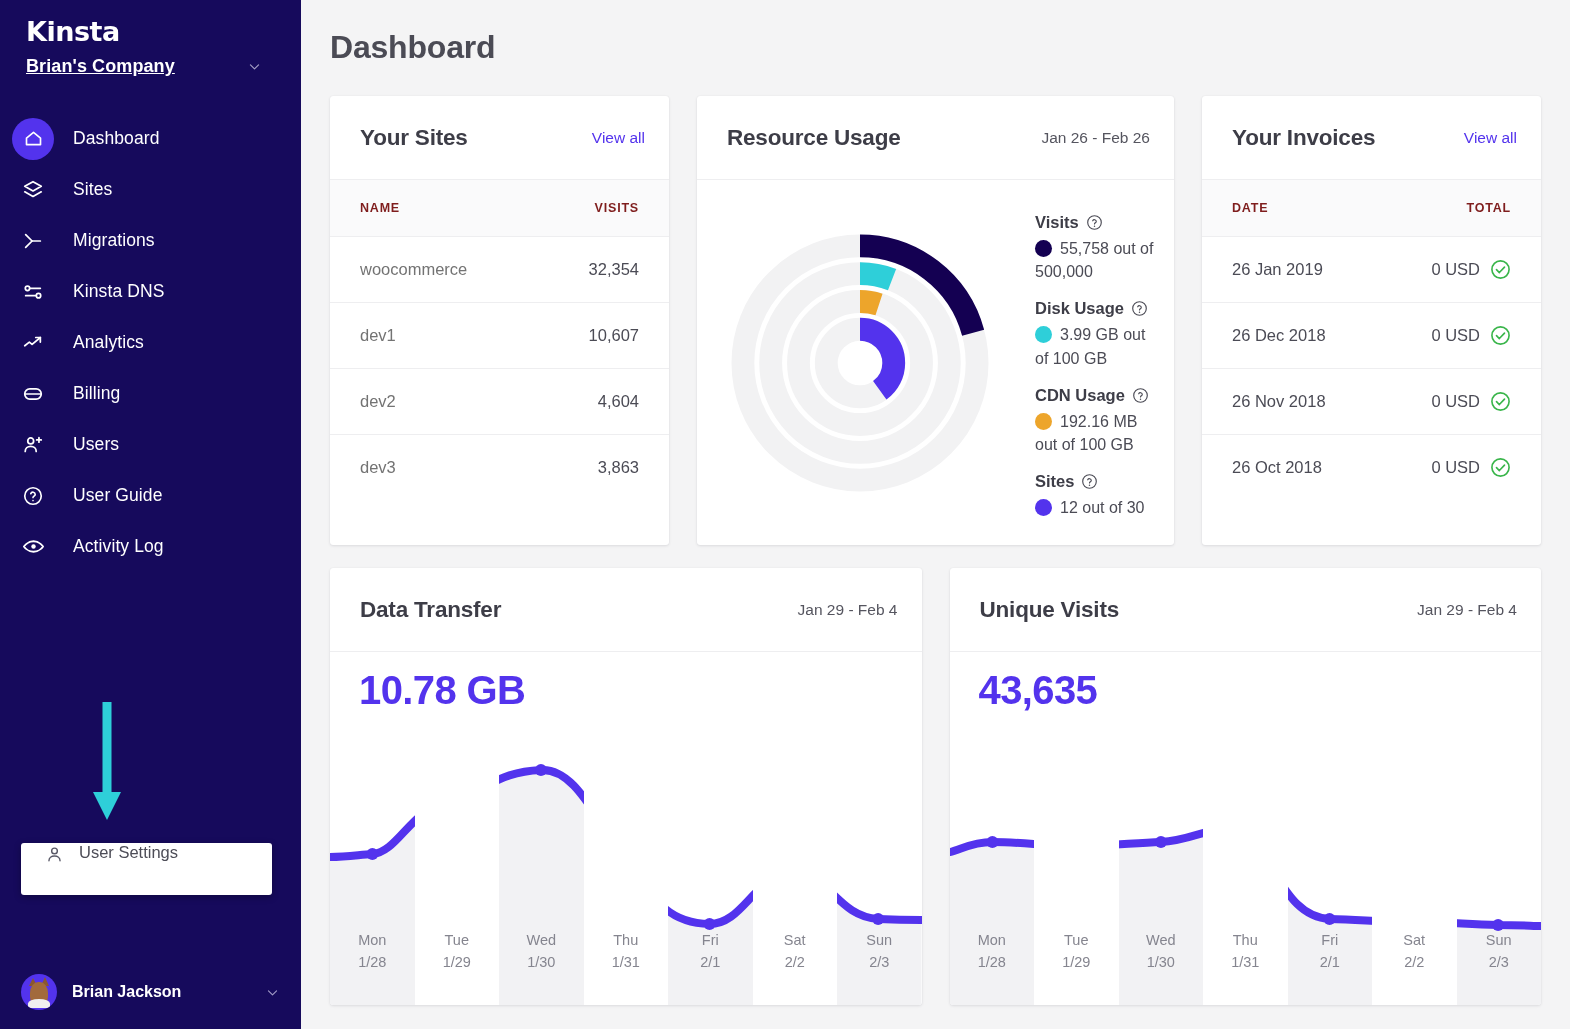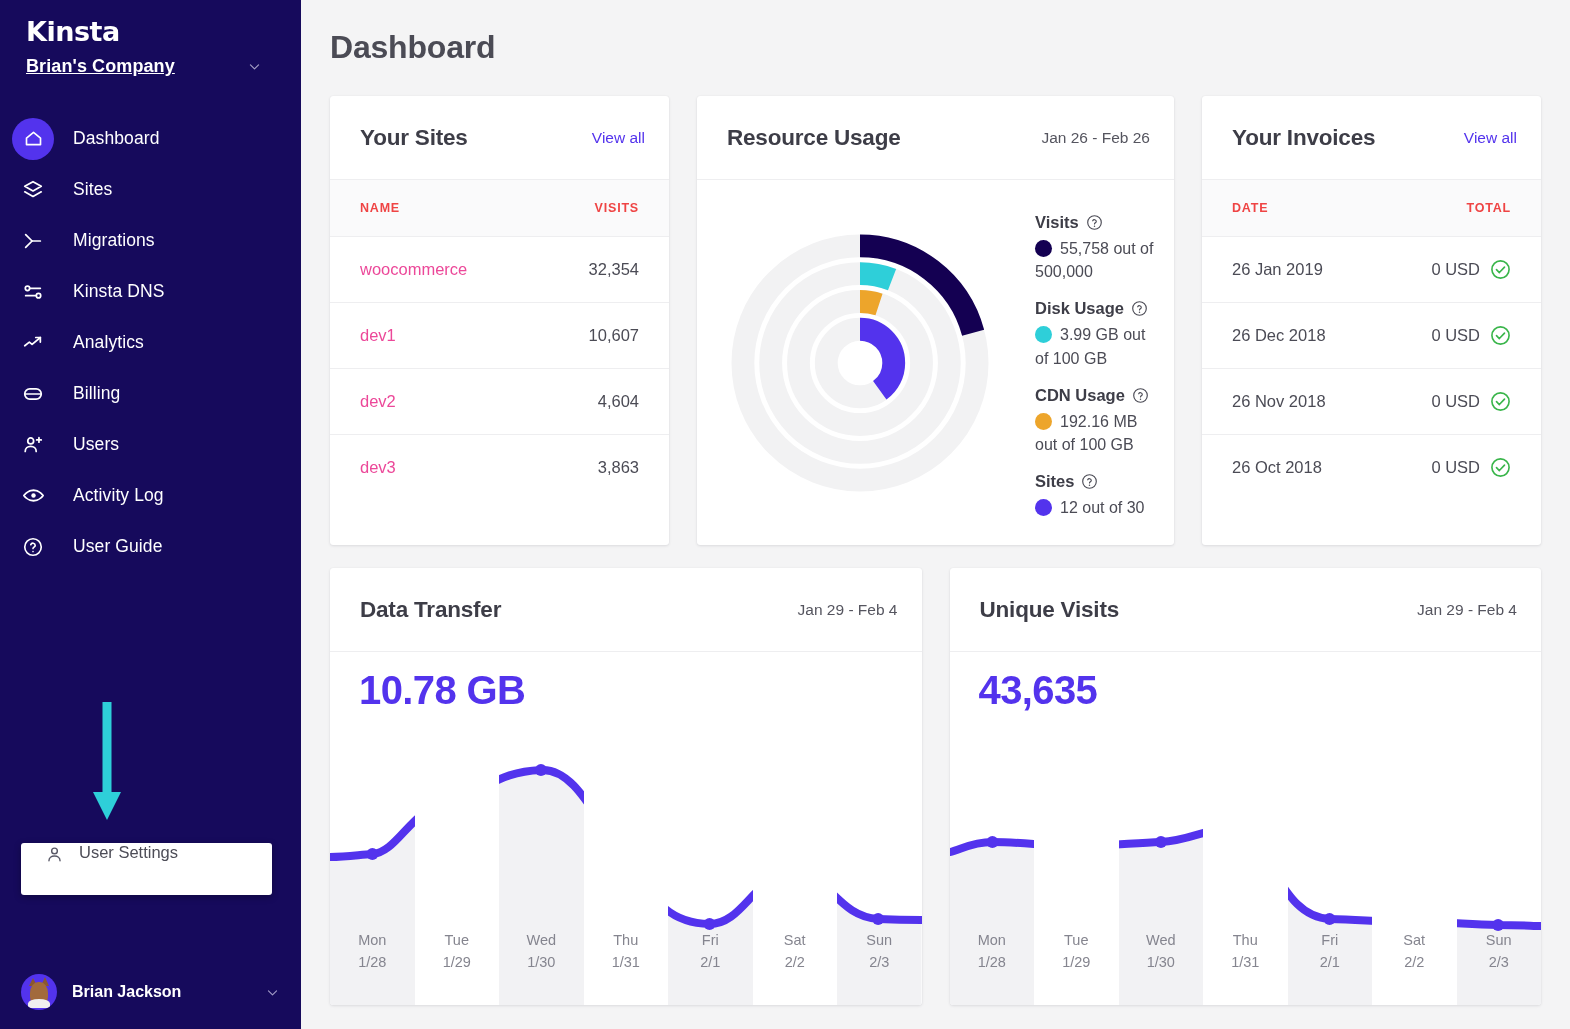"NAME" .tbl thead th { color: #ef4444 -> #7f1d1d }
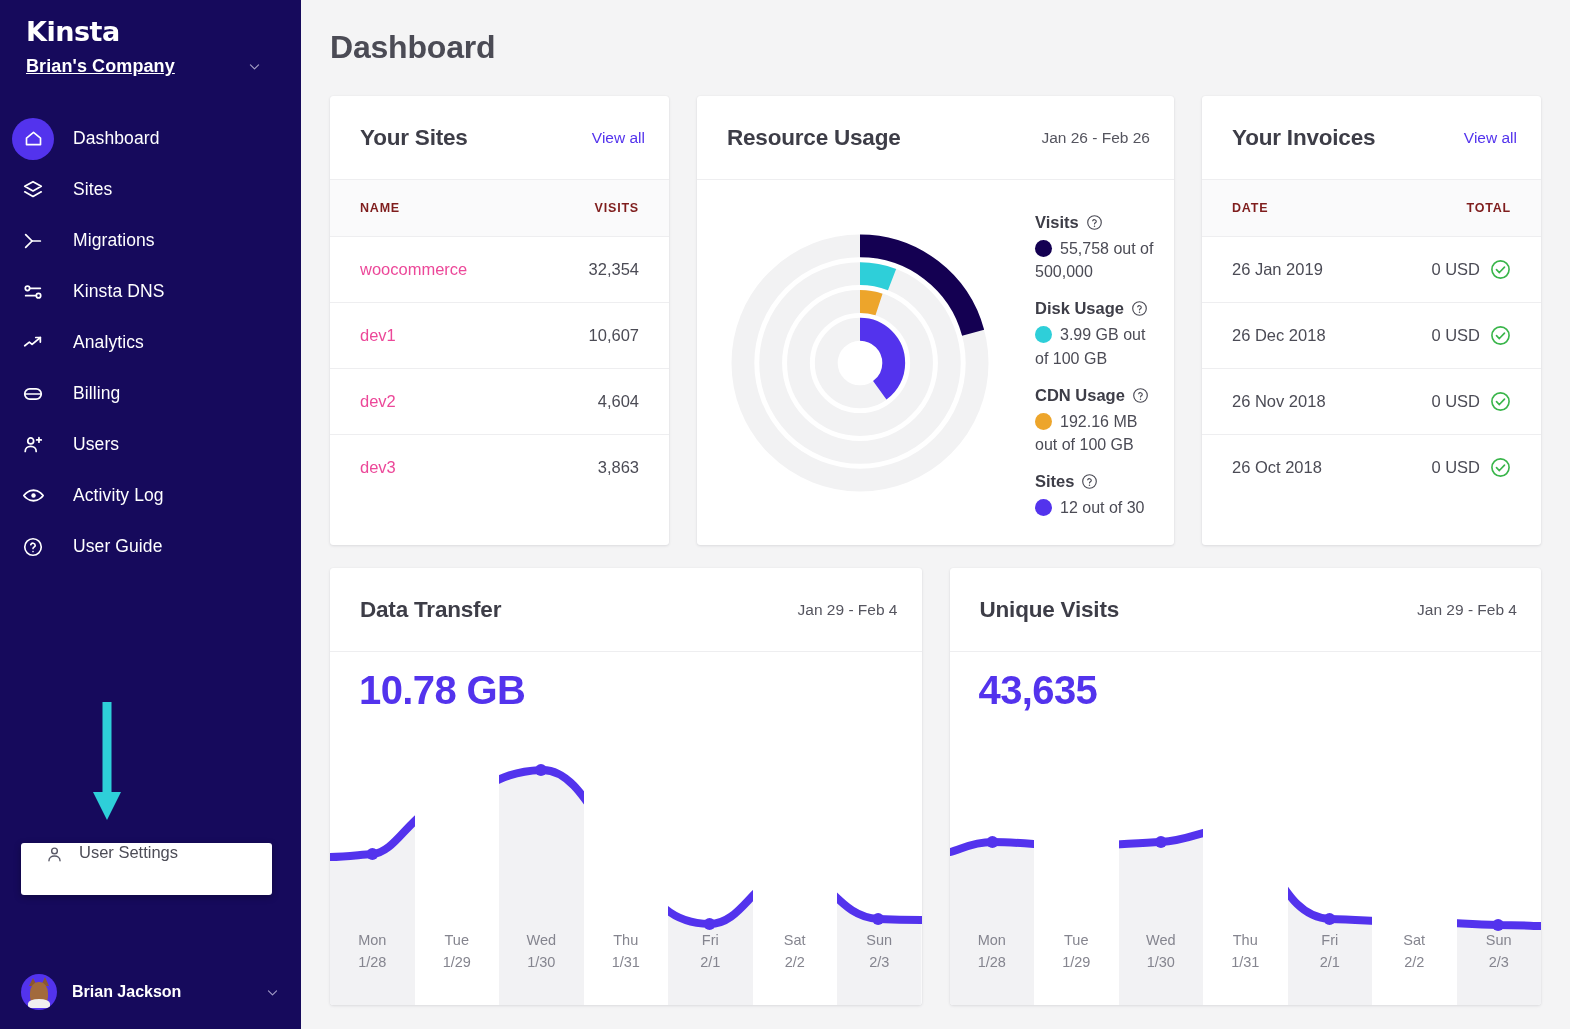"woocommerce" .site-link { color: #ec4899 -> #737373 }
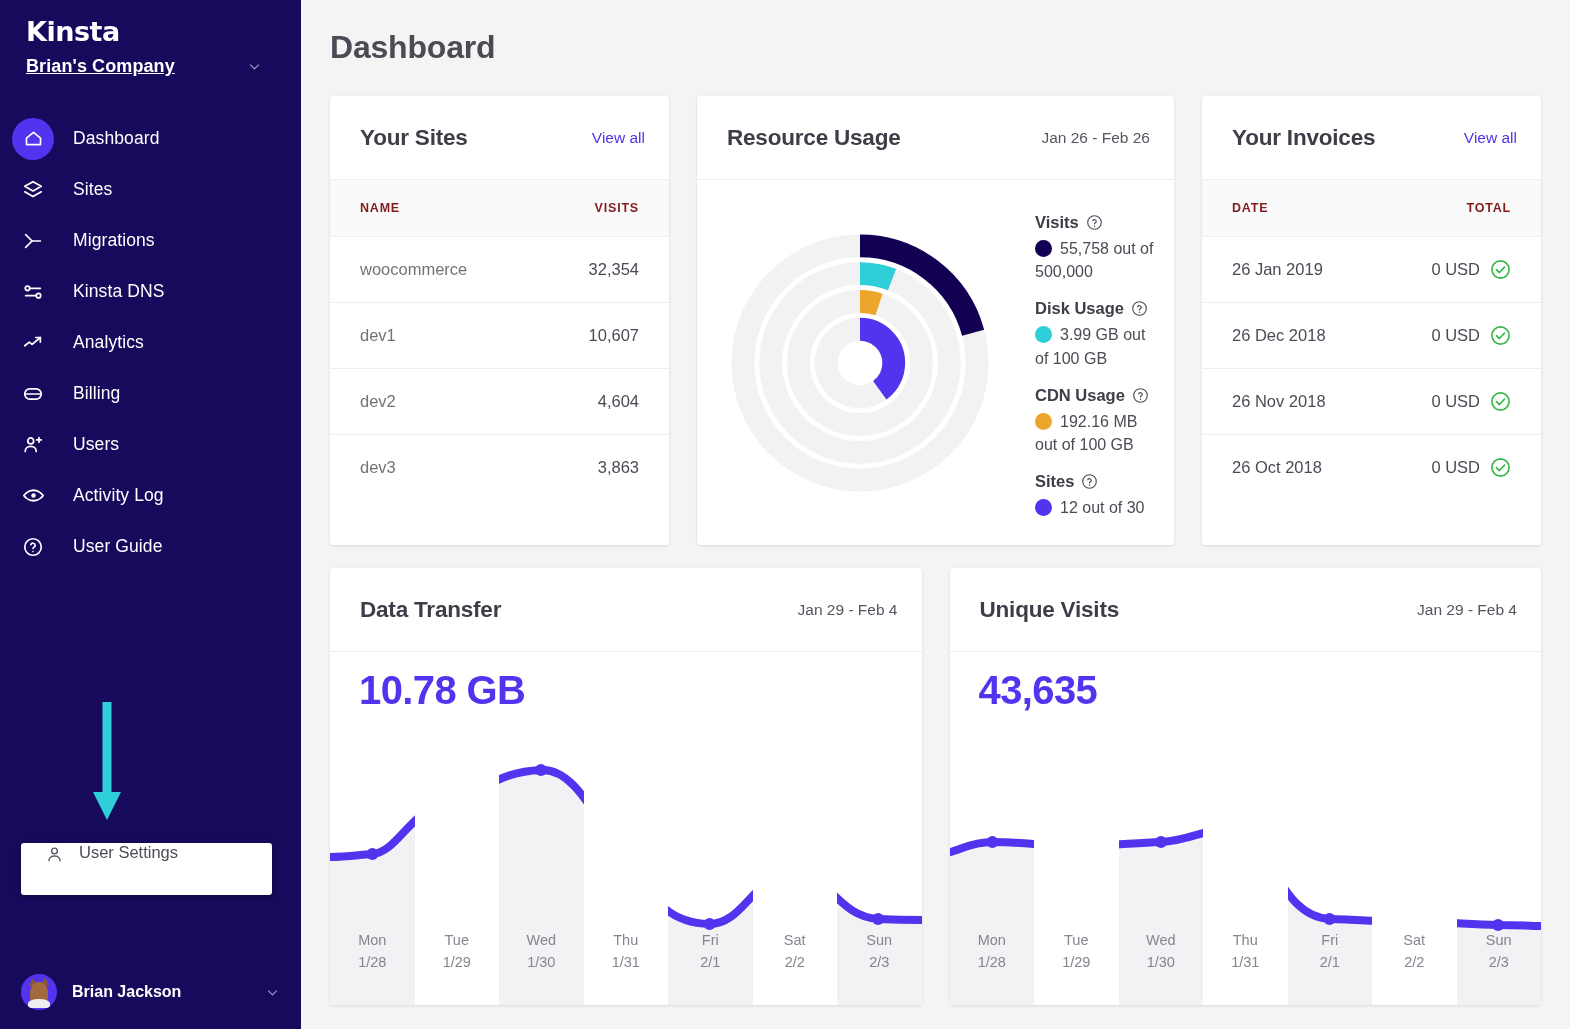"Activity Log" div.nav-item { order: before "User Guide" -> after "User Guide" }
